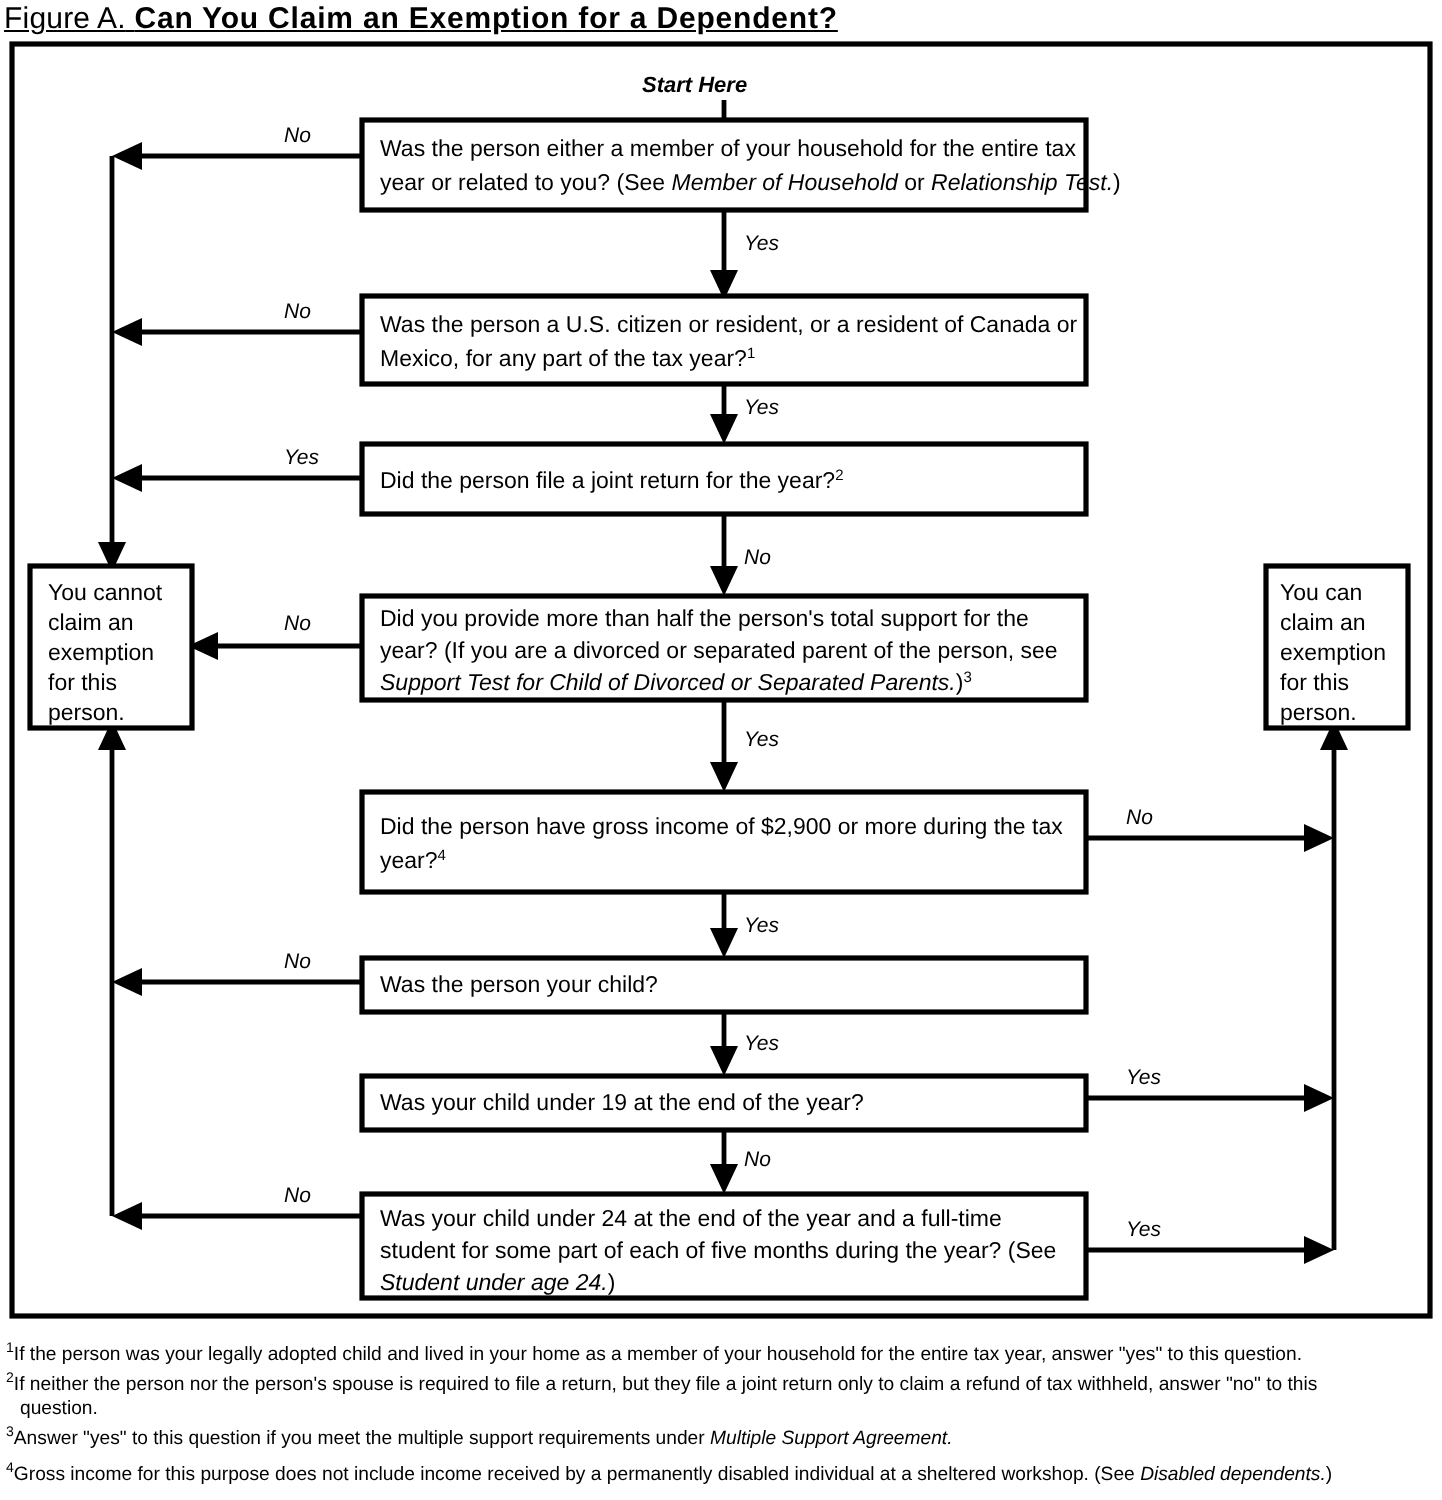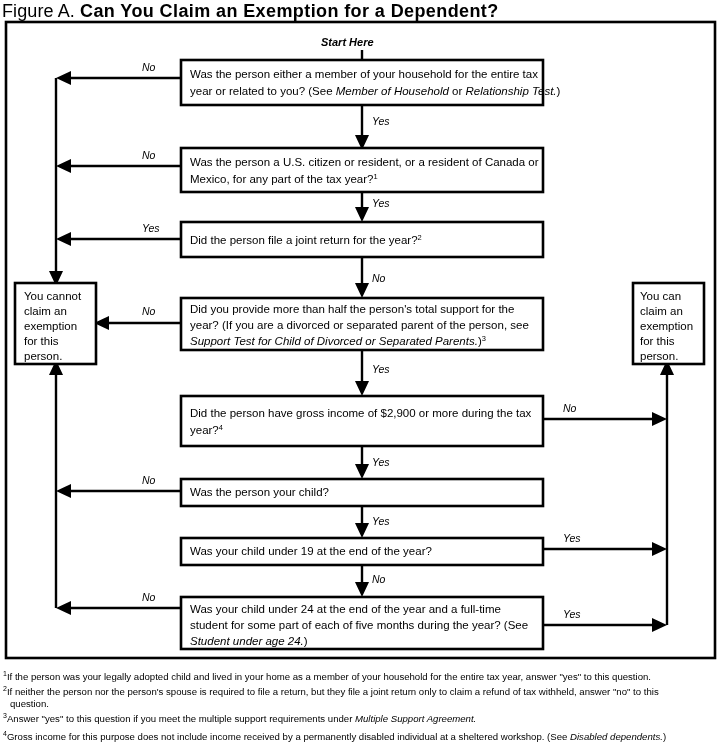"Figure A. Can You Claim" .fig-title { font-size: 18px -> 15px; text-decoration: none -> underline }
